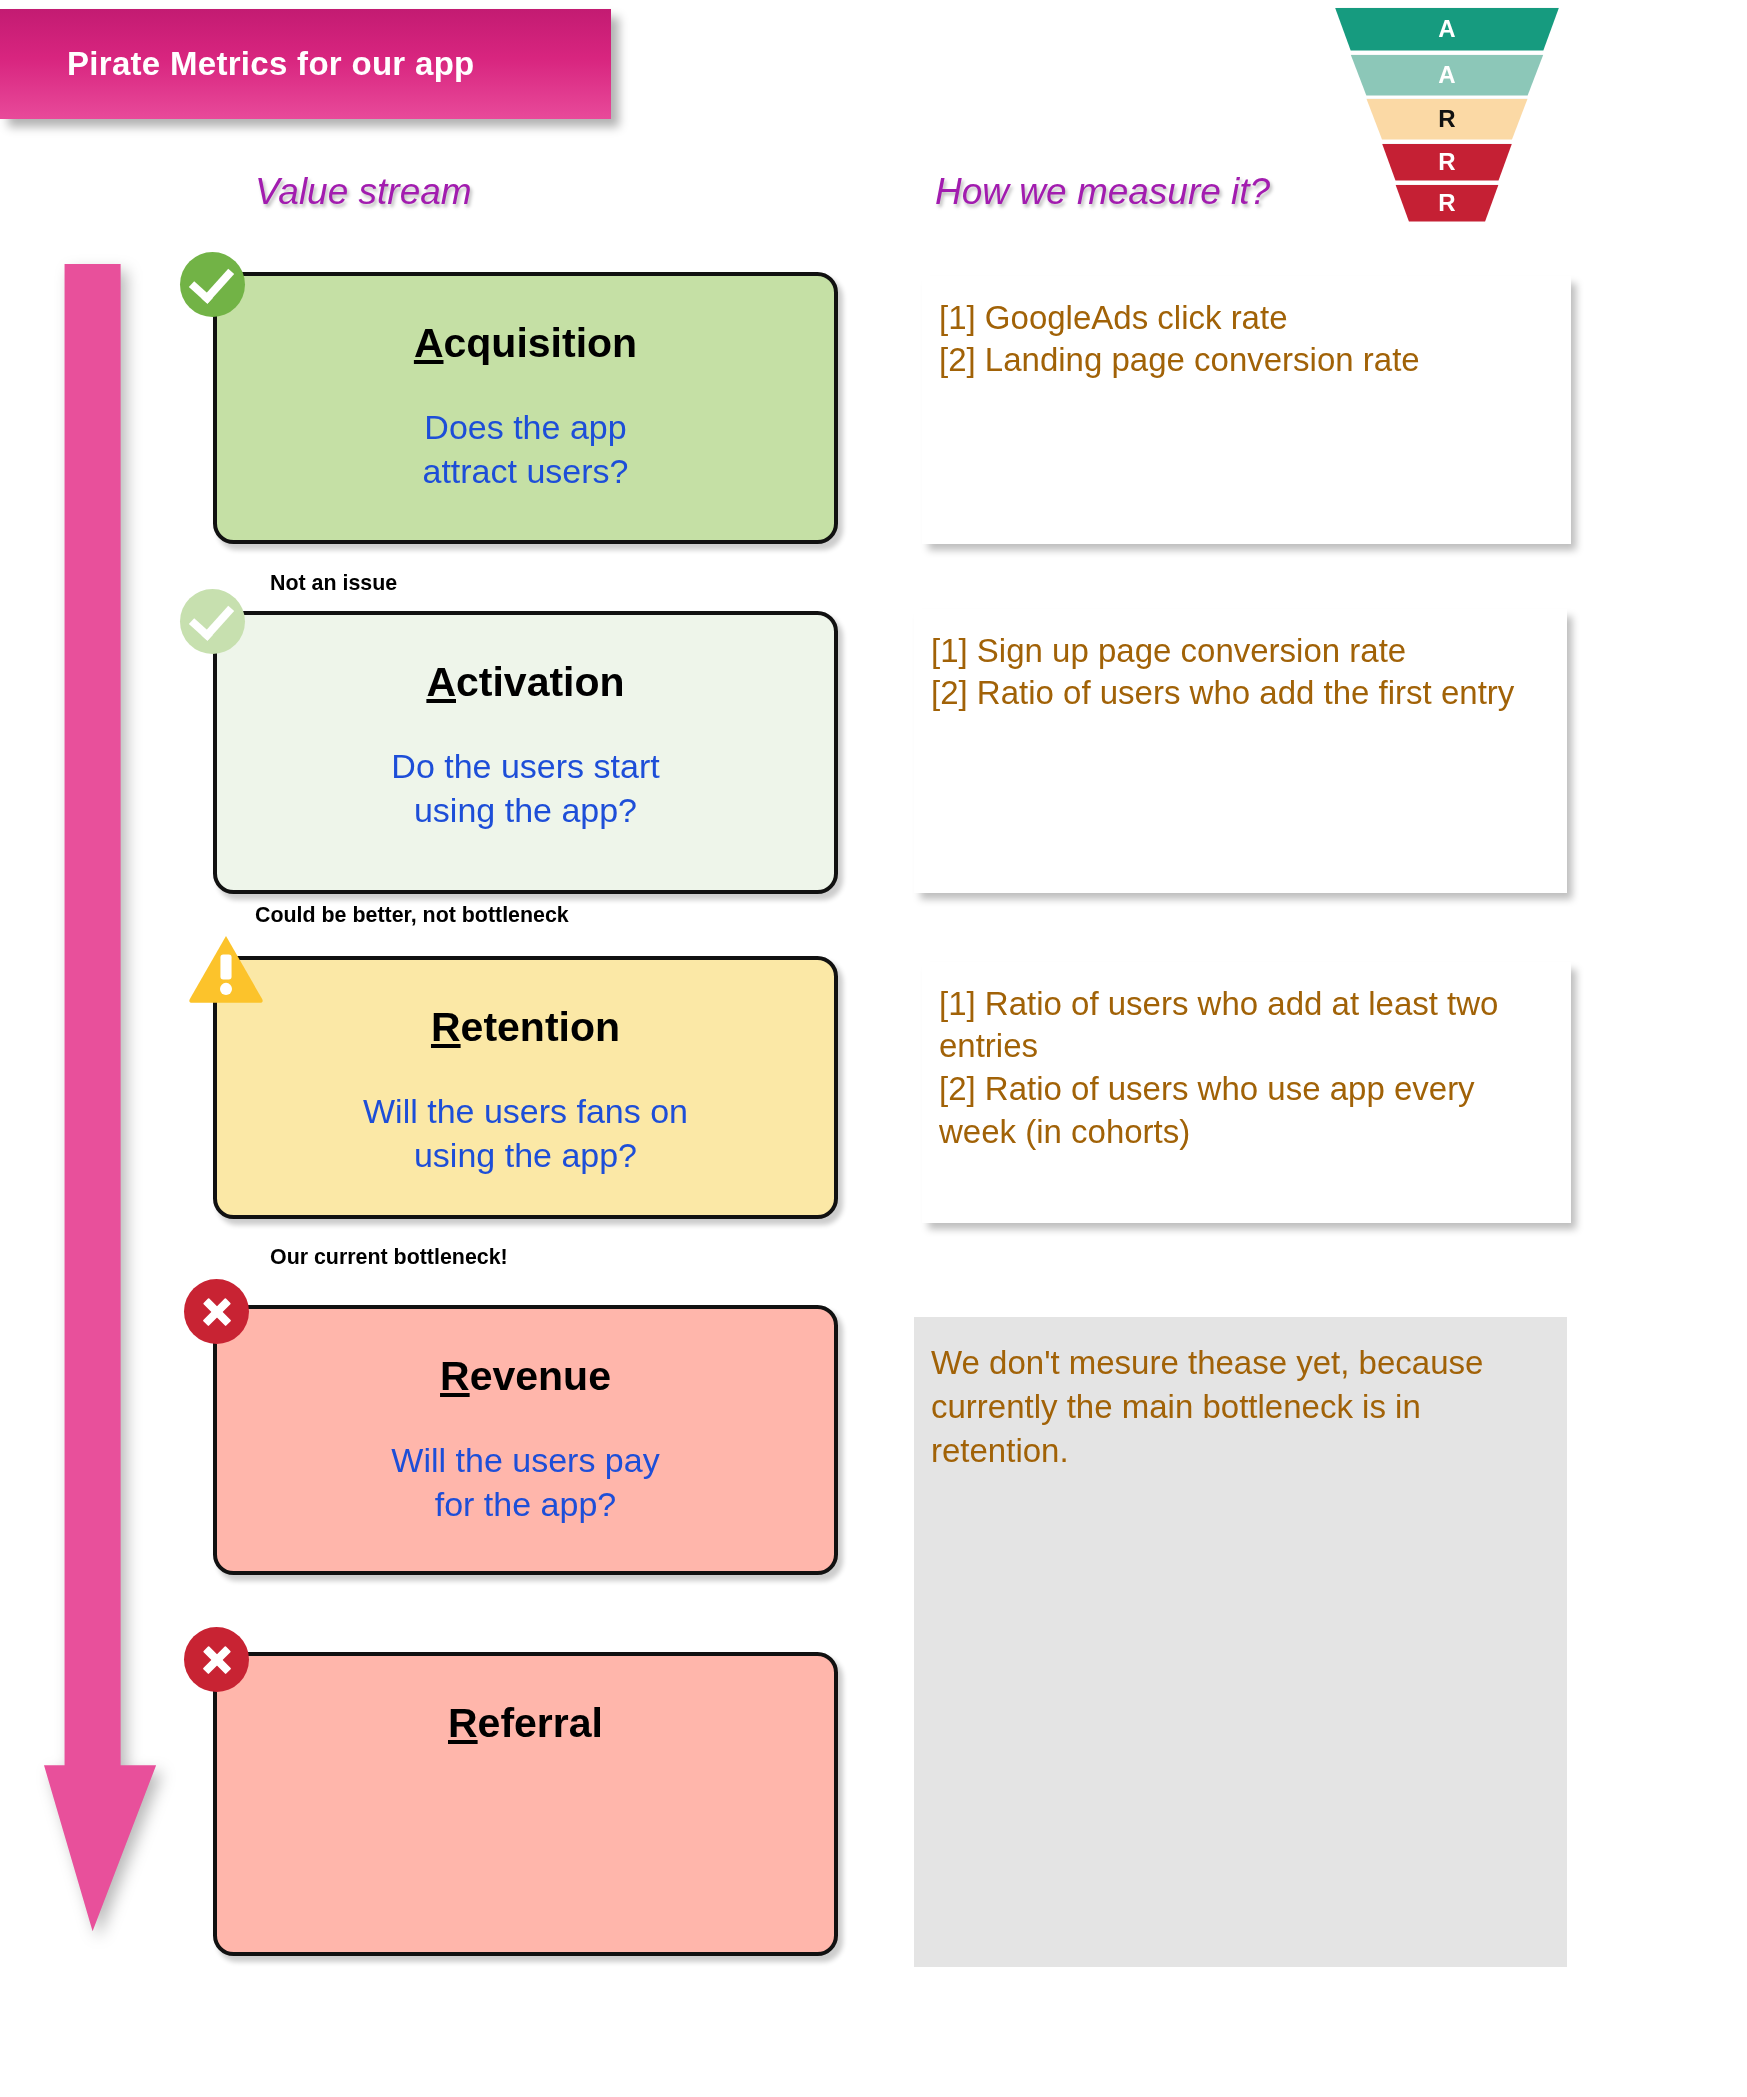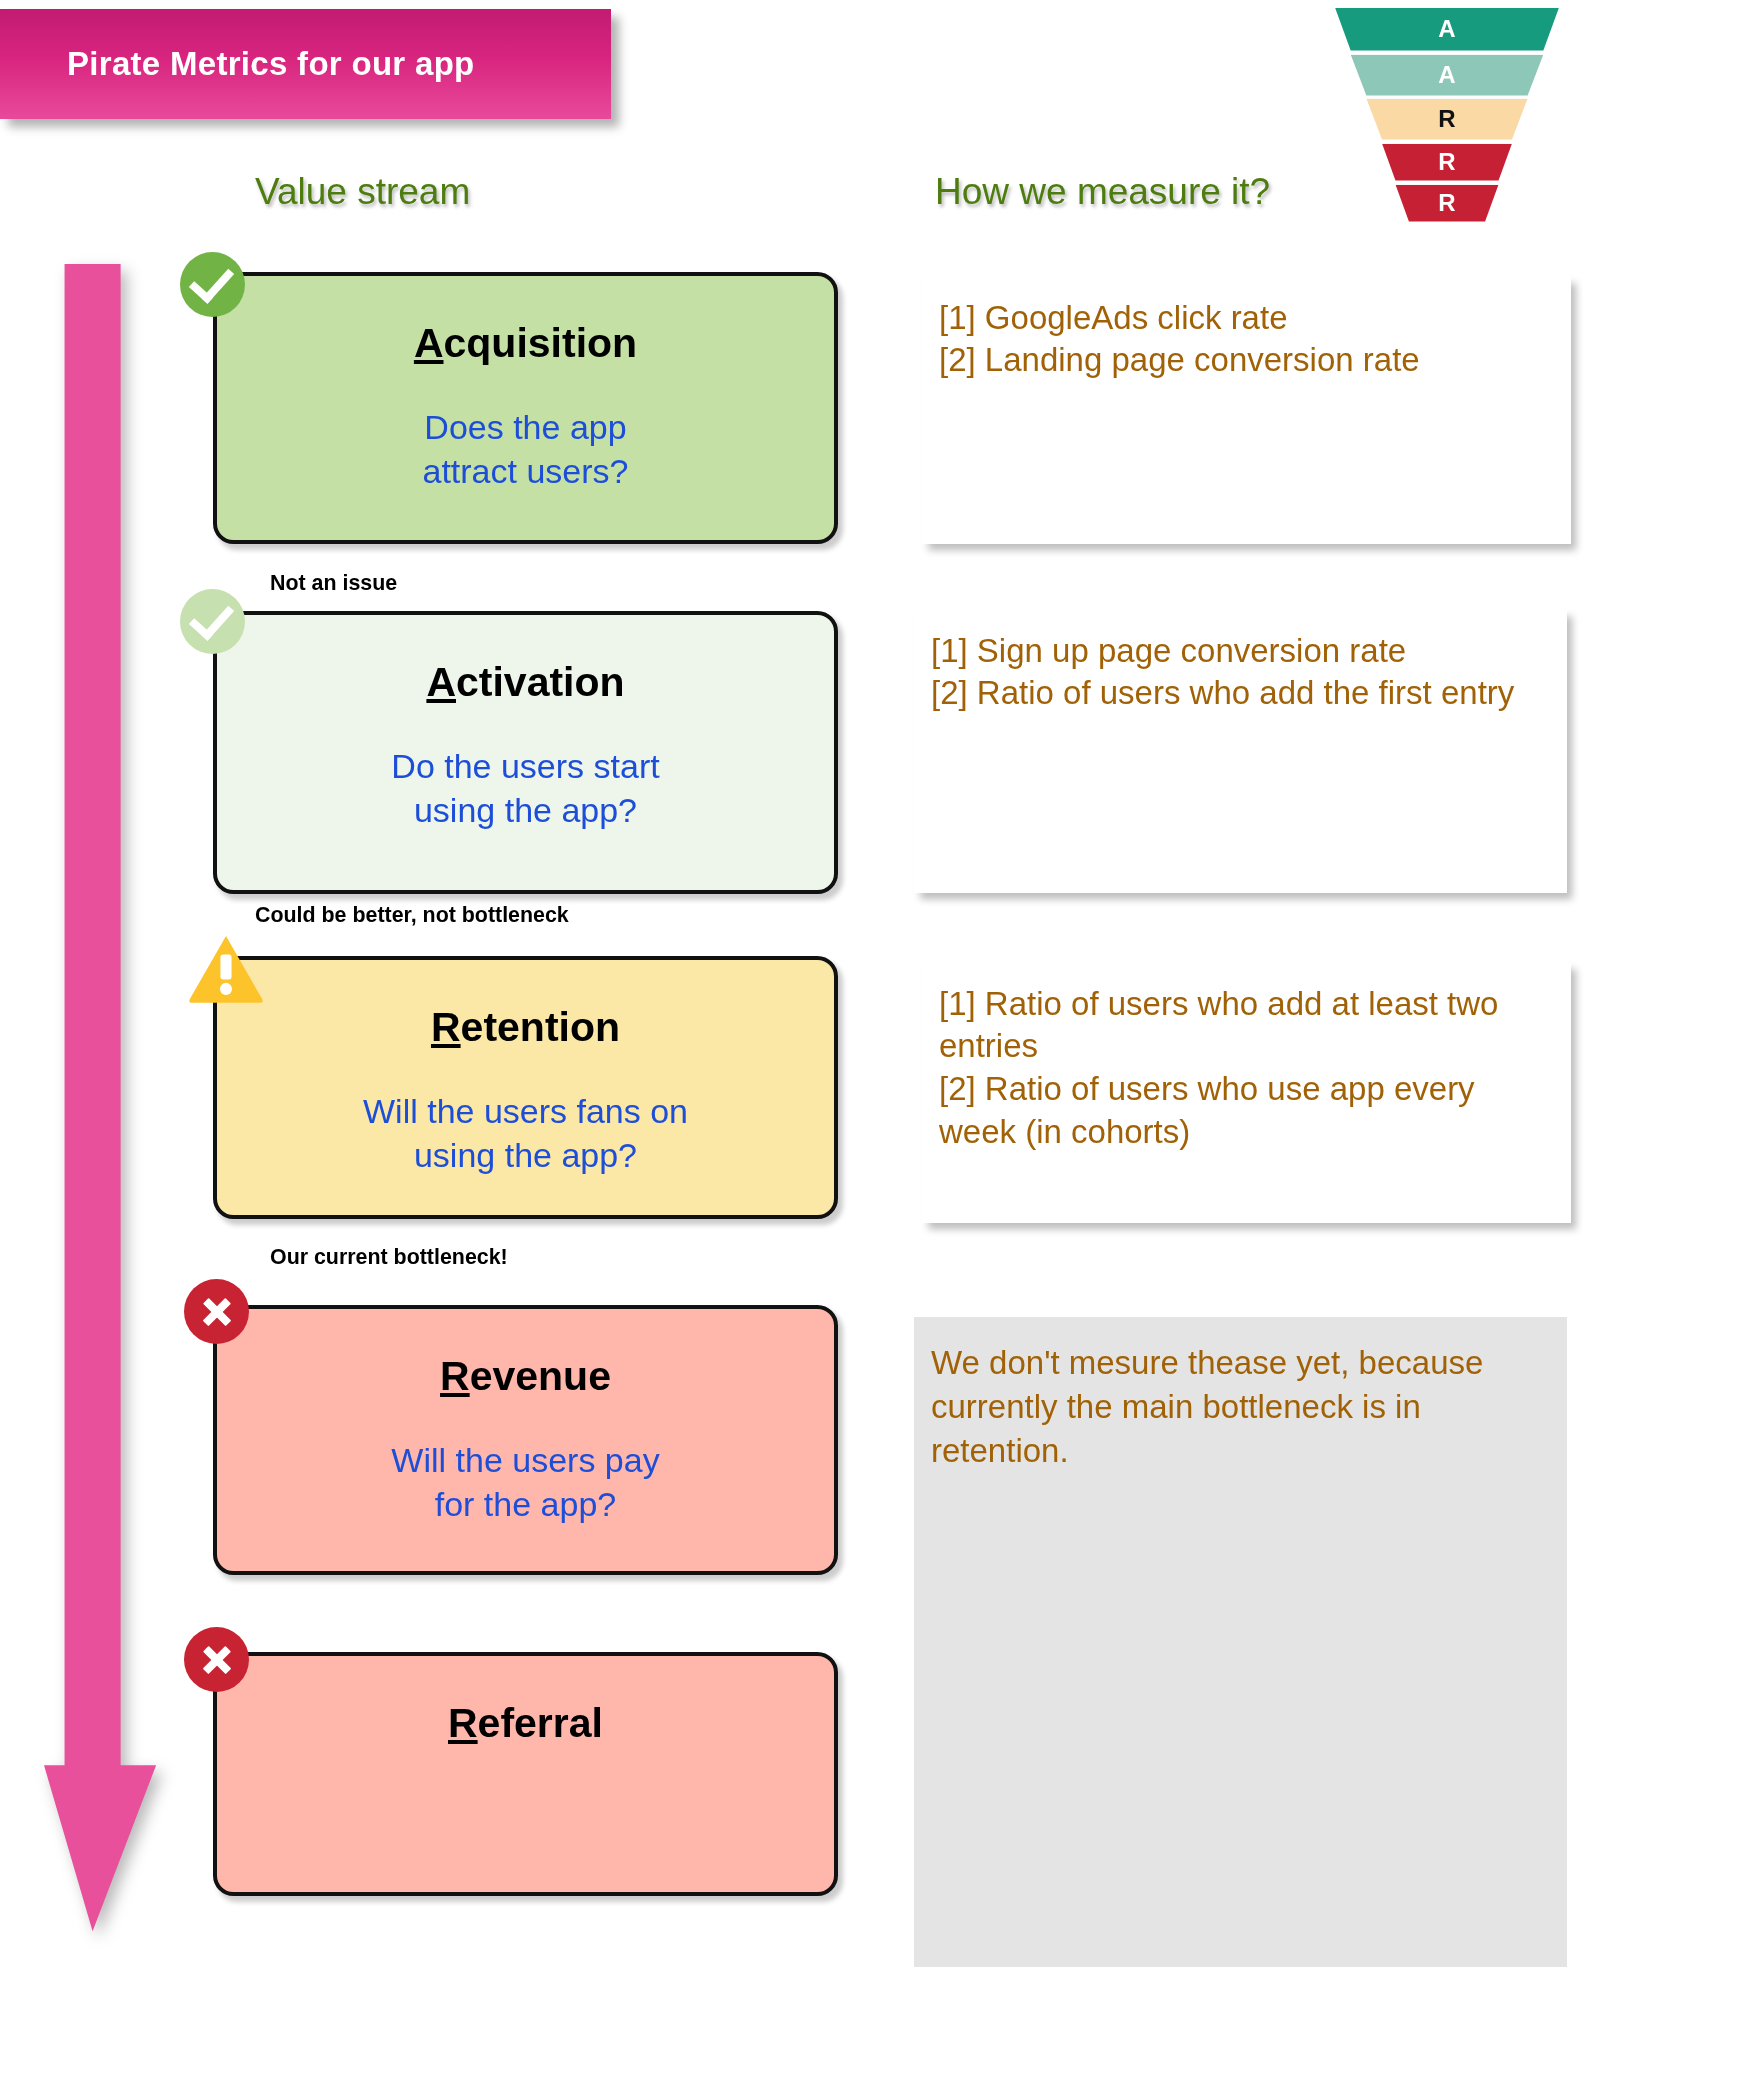"Value stream" .col-heading { color: #4d7c0f -> #a21caf; font-style: none -> italic }
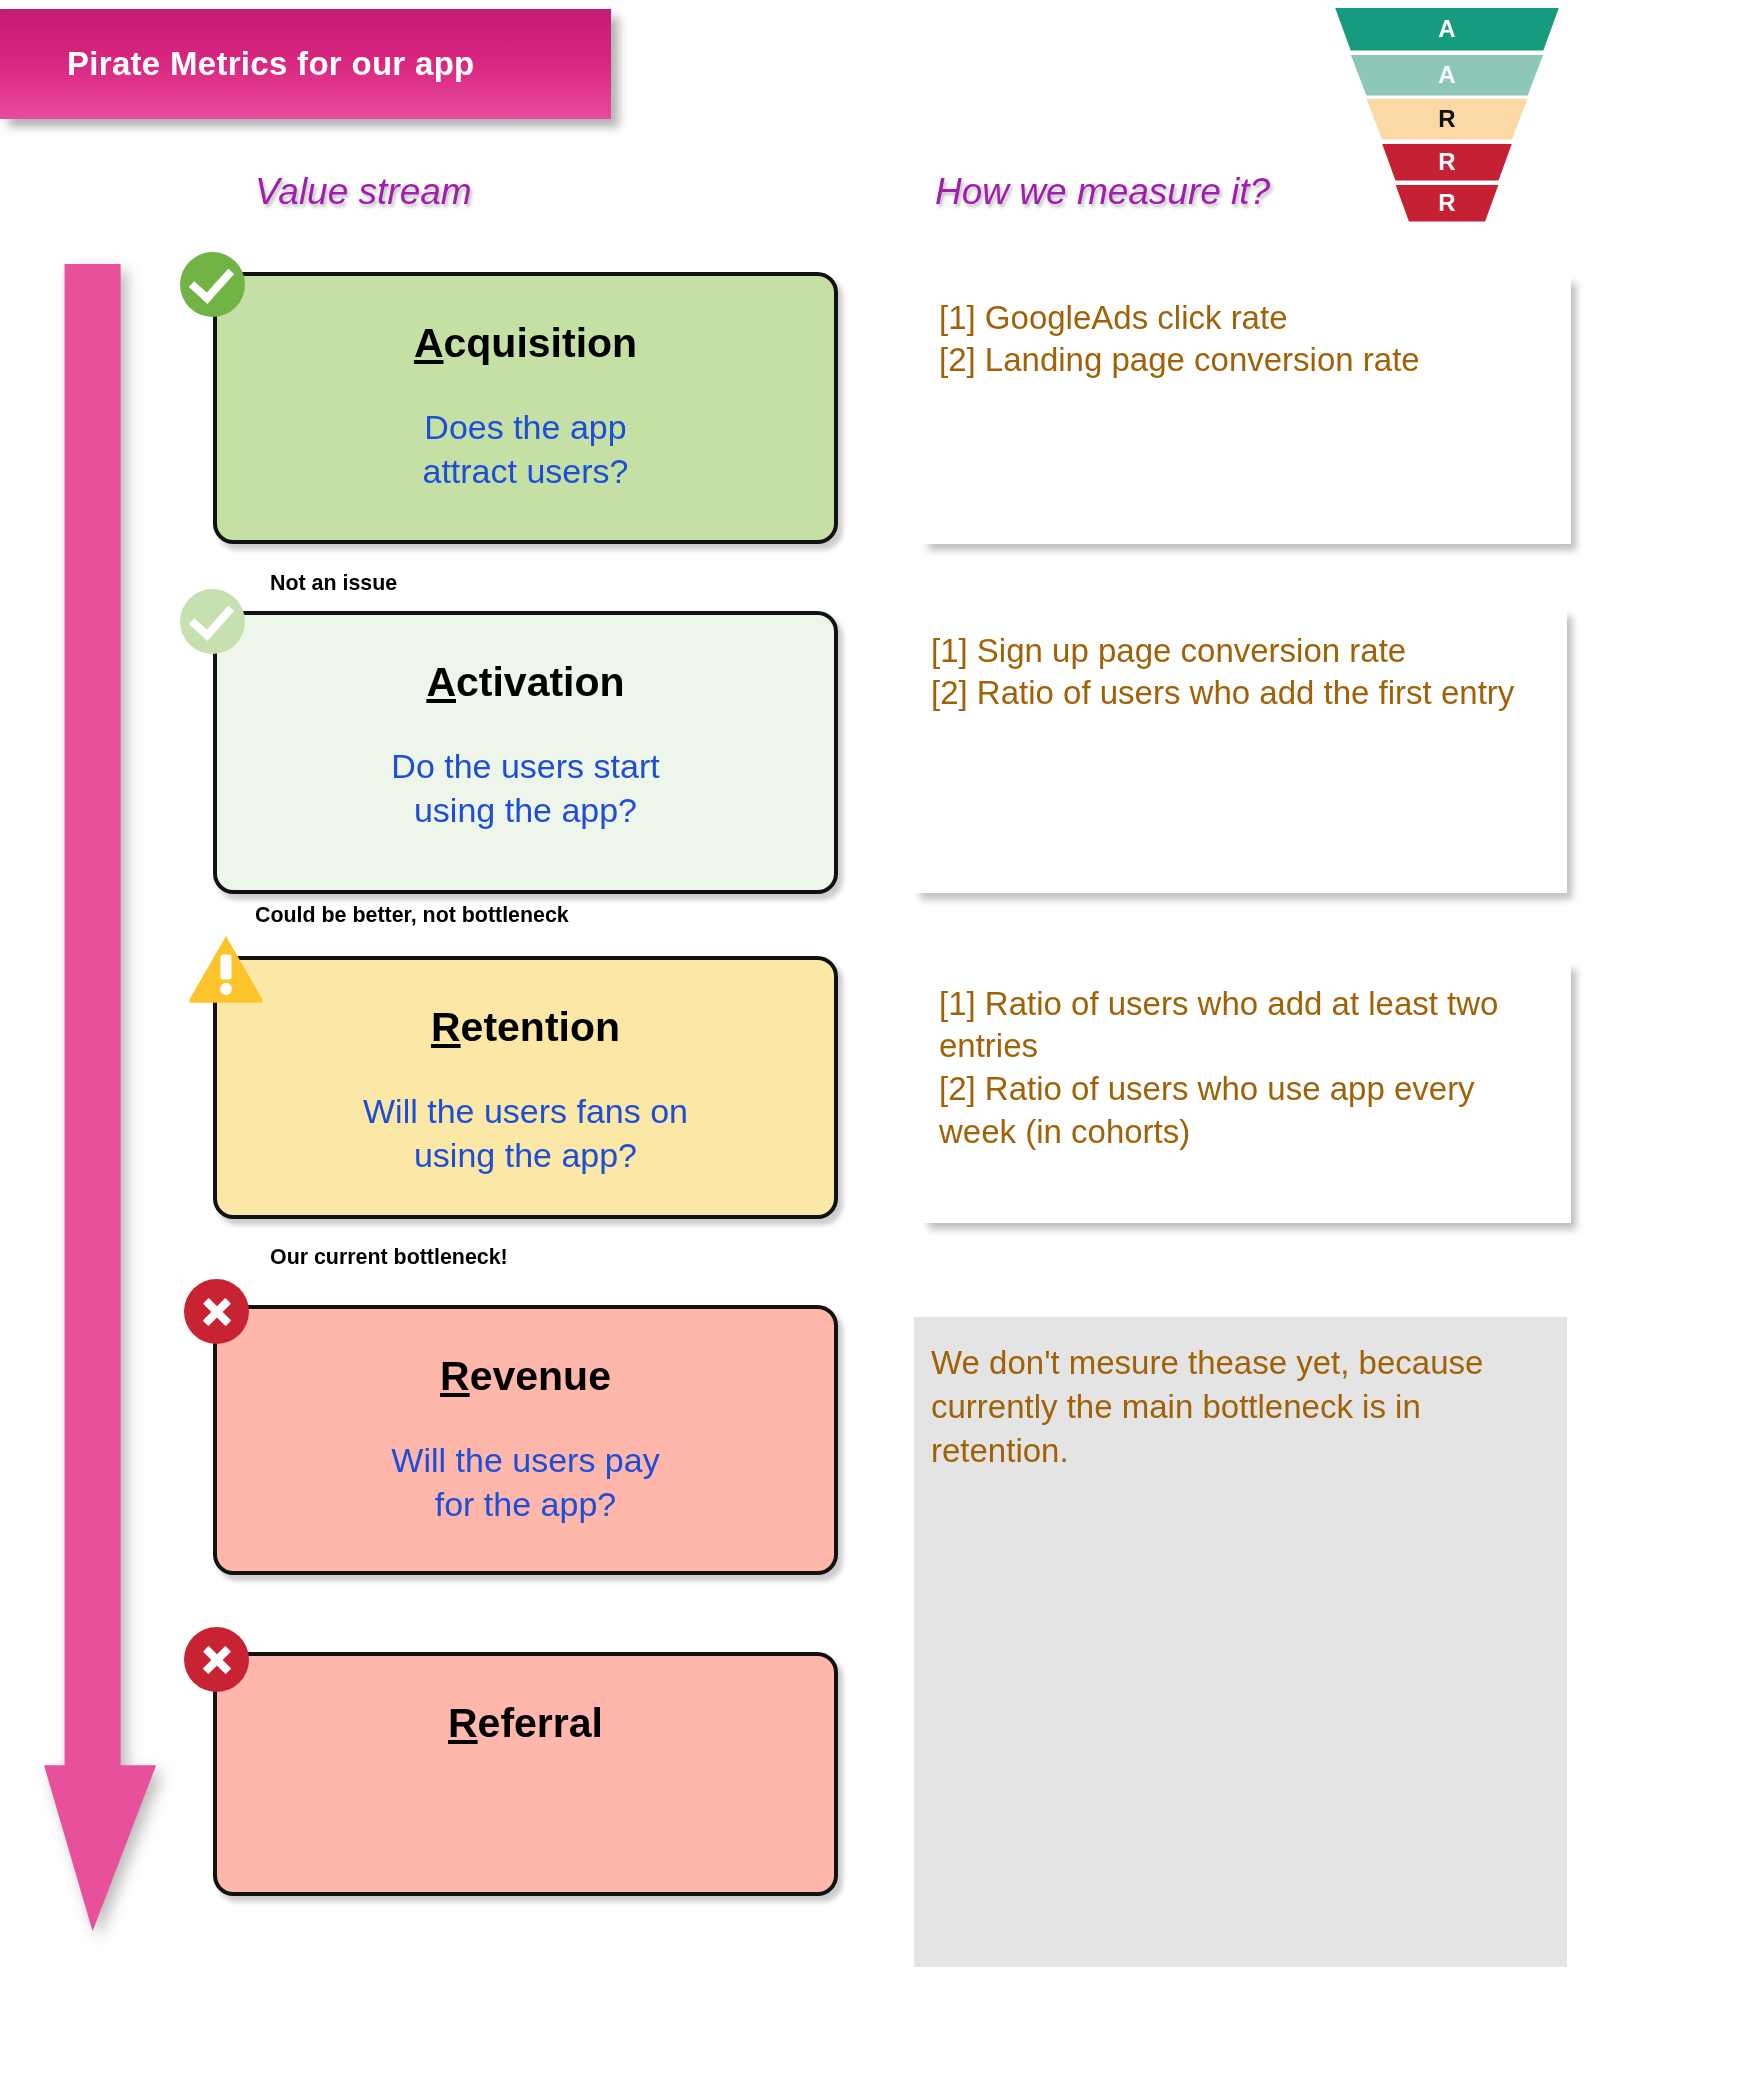"Referral" div.stage-card { height: 244px -> 304px }
